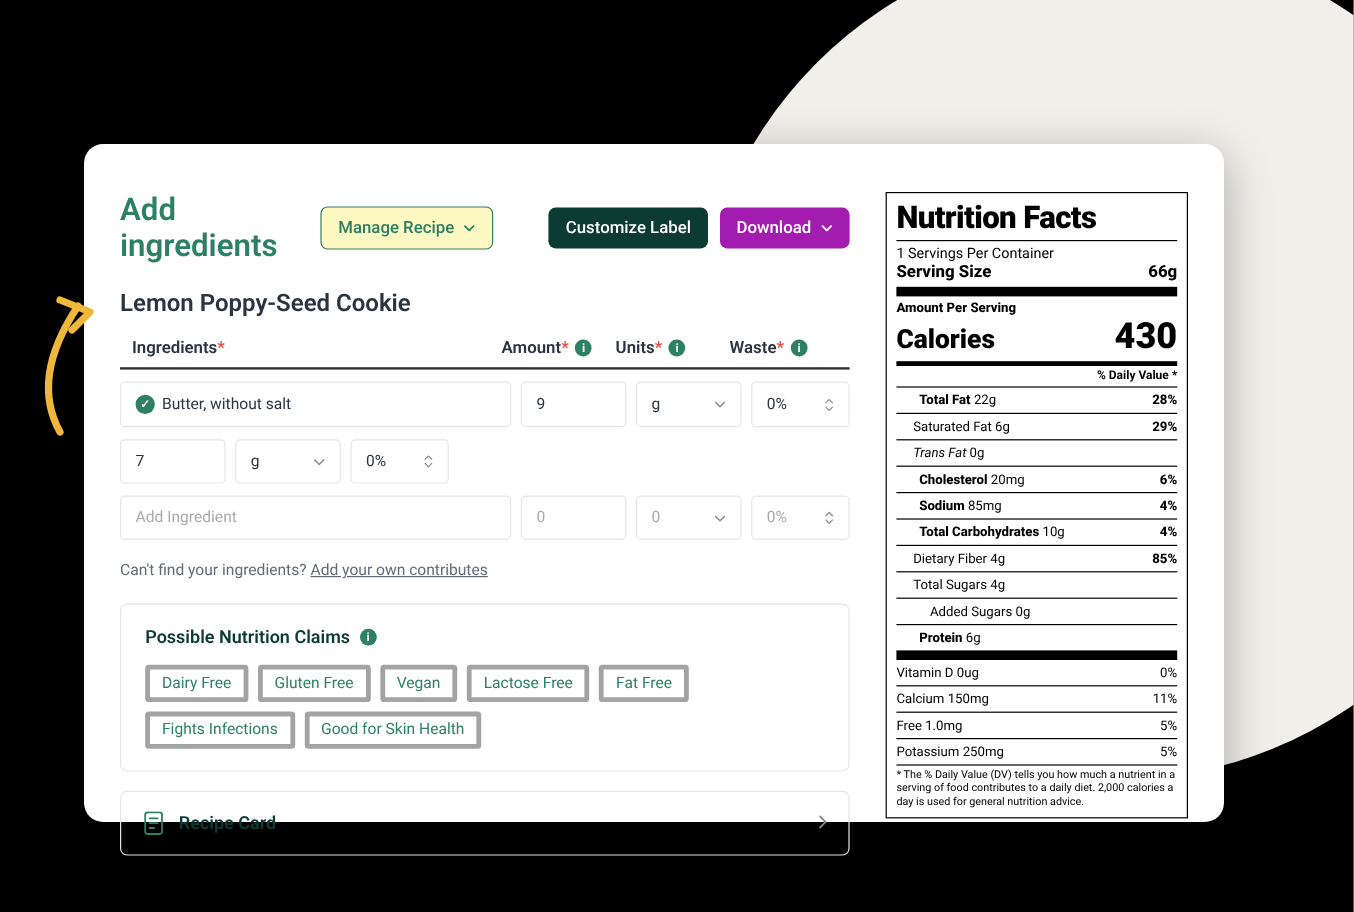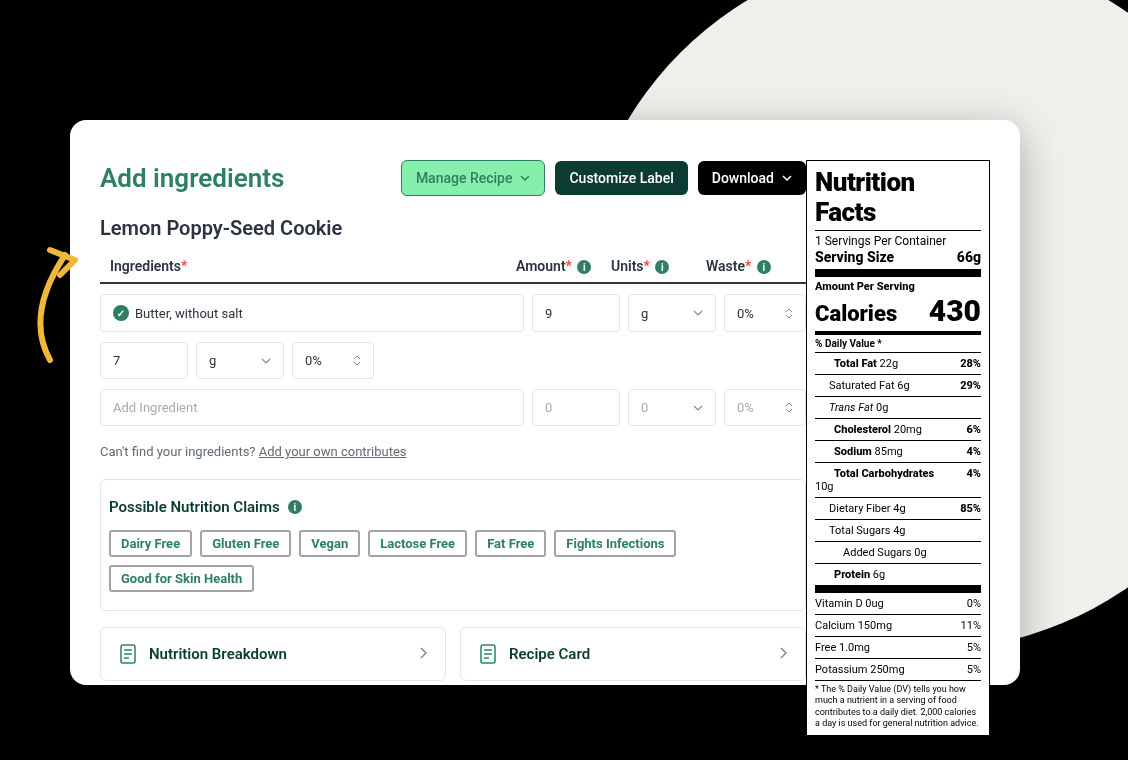"Add ingredients" .card { gap: none -> 30px }
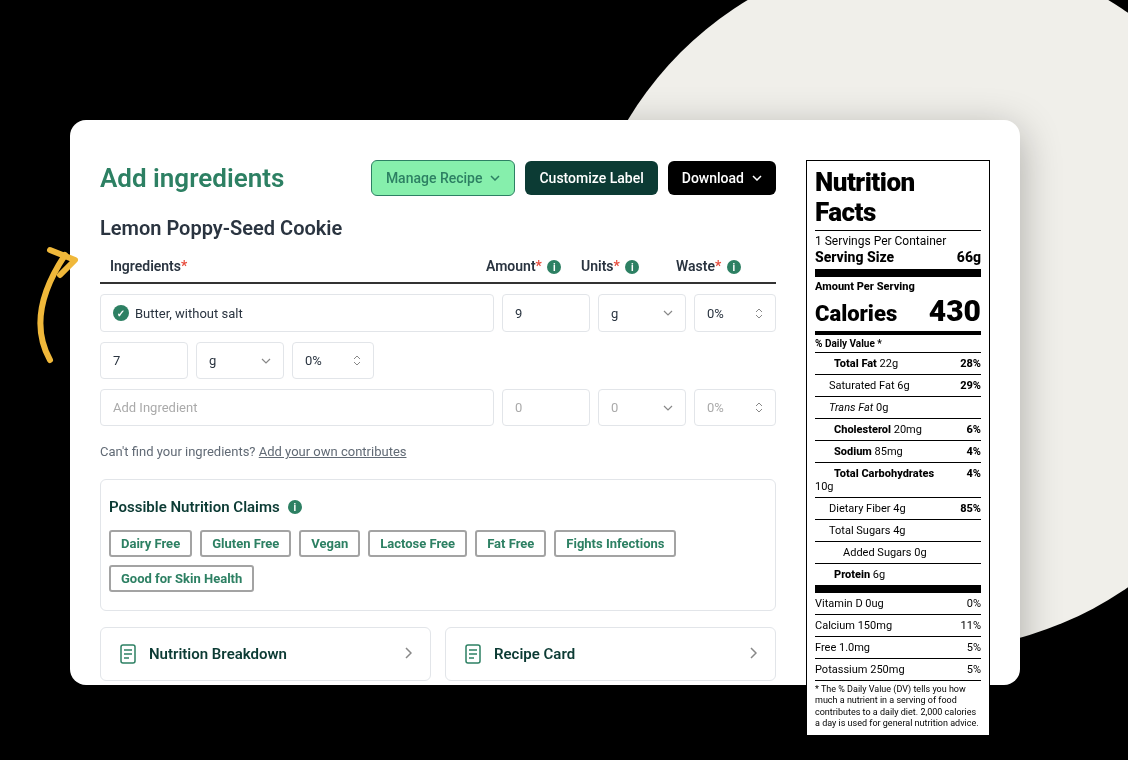"Manage Recipe" .btn-outline { background: #86efac -> #fef9c3 }
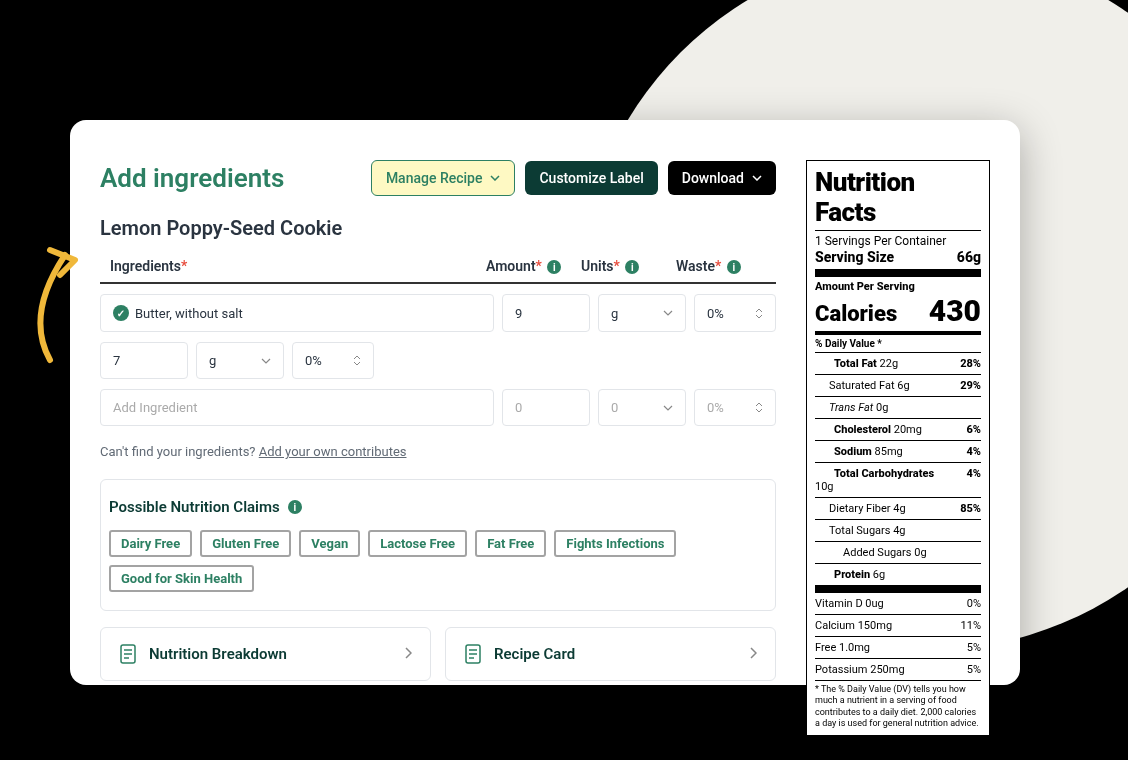"Customize Label" .btn-dark { margin-left: none -> 36px }
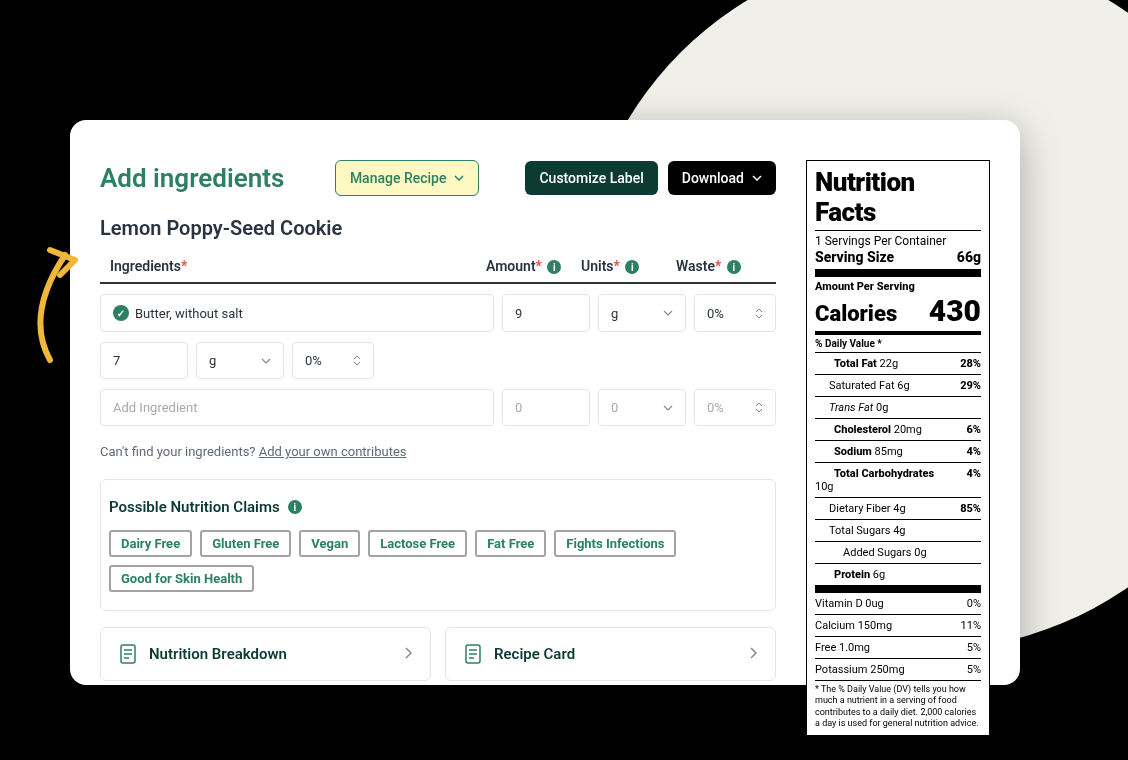"Download" .btn-coral { background: #000000 -> #a21caf }
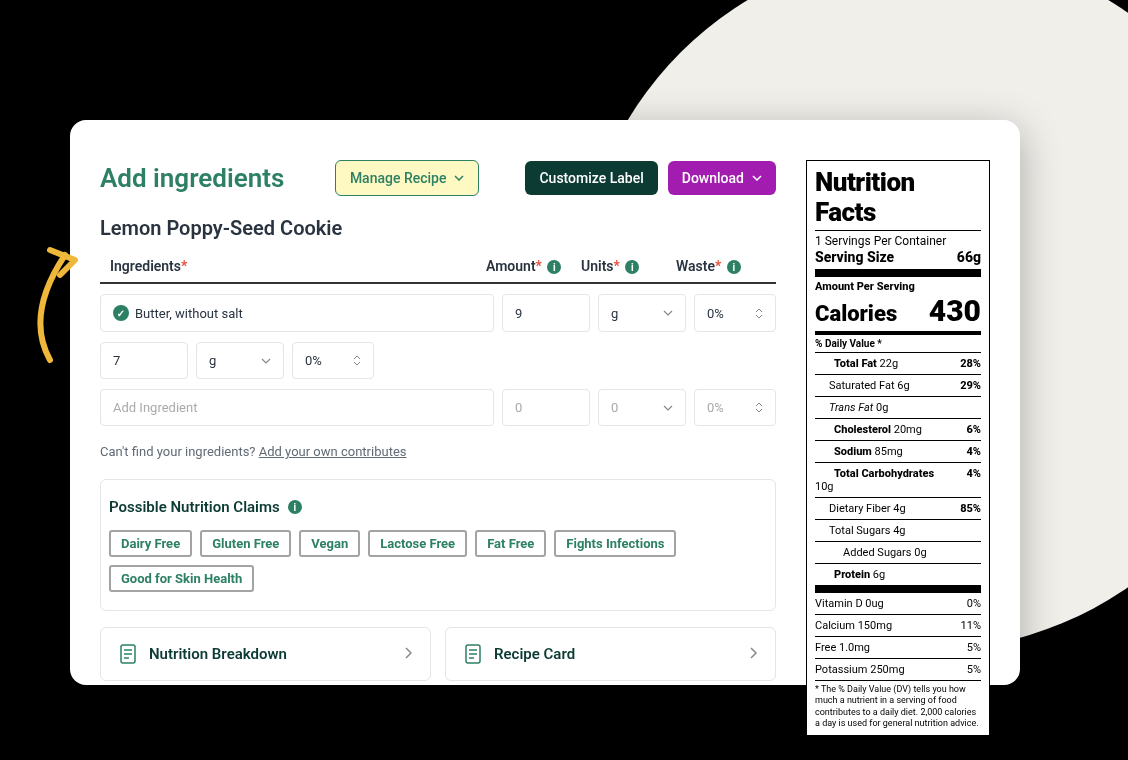"Nutrition Facts" .right-col { width: 184px -> 252px }
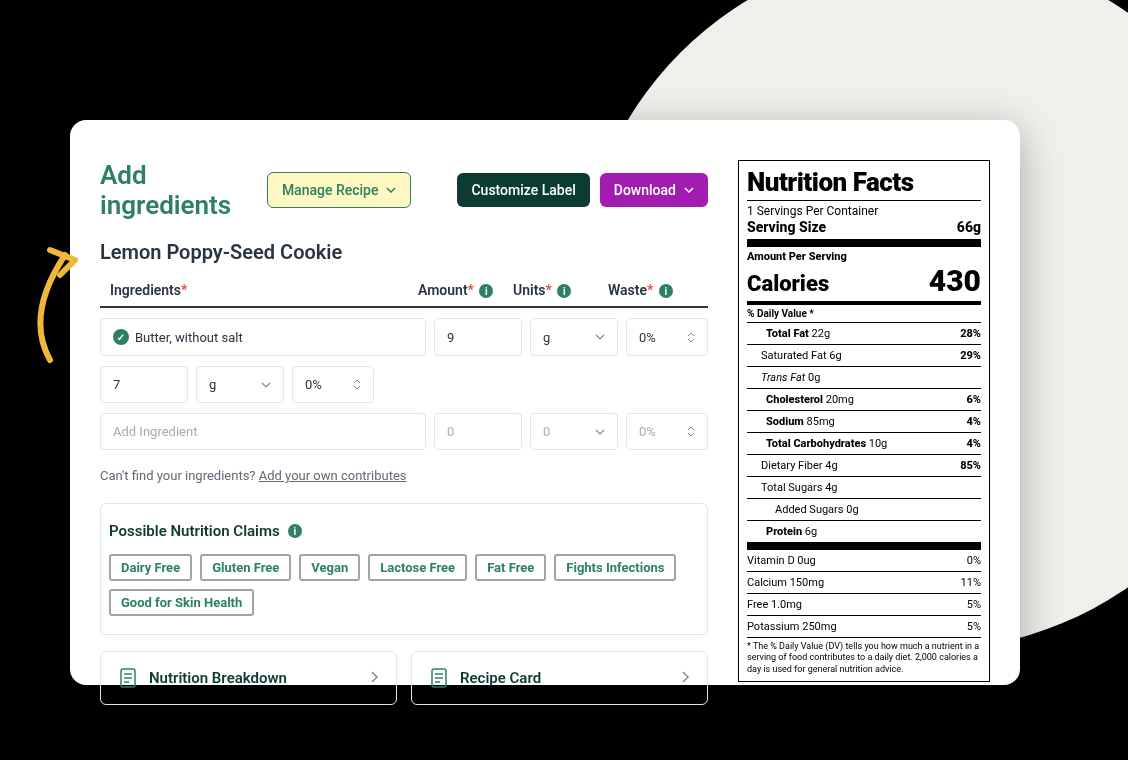"% Daily Value *" .nf-dv { text-align: none -> right }
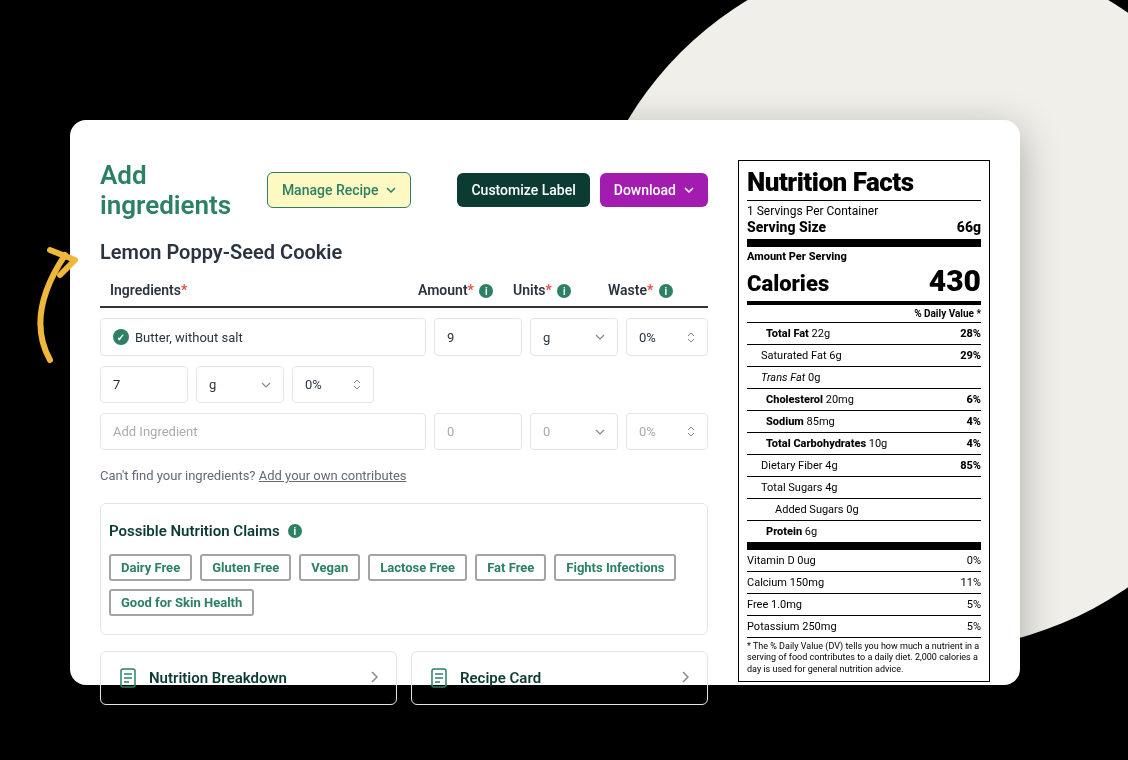"Possible Nutrition Claims" .claims-box { padding: 18px 8px -> 18px 20px }
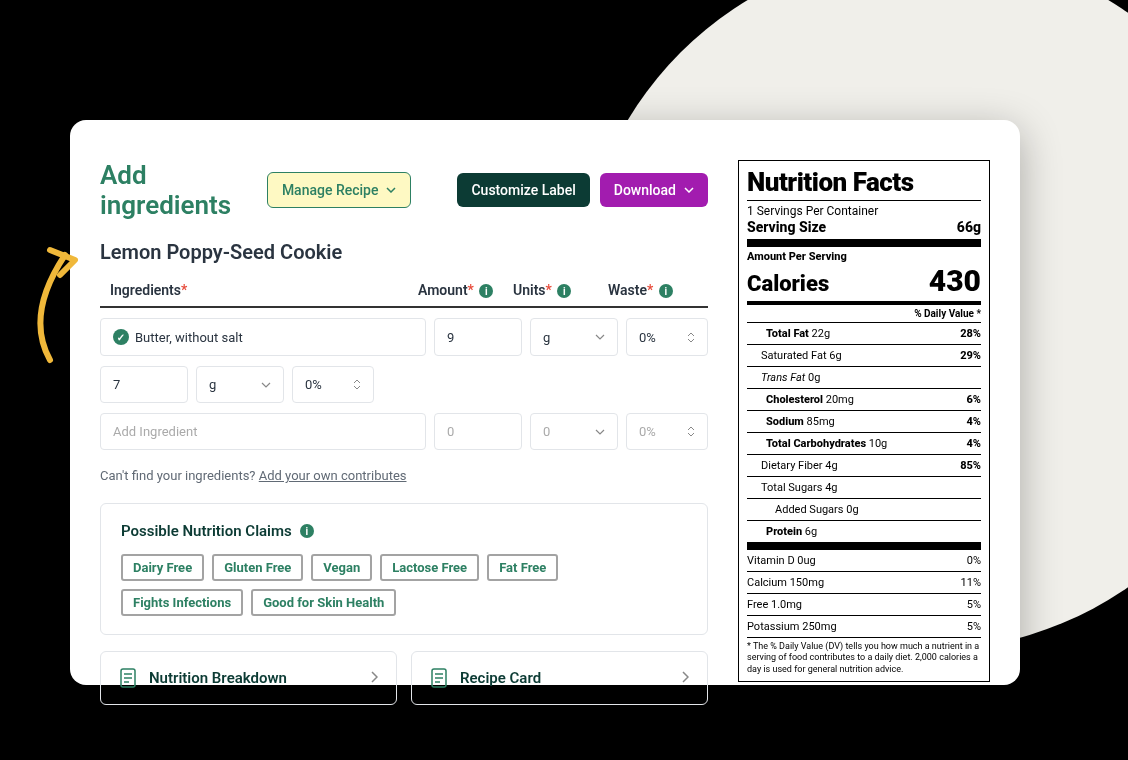"Dairy Free" .claim-chip { border: 2px solid #a3a3a3 -> 4px solid #a3a3a3; font-weight: bold -> none }
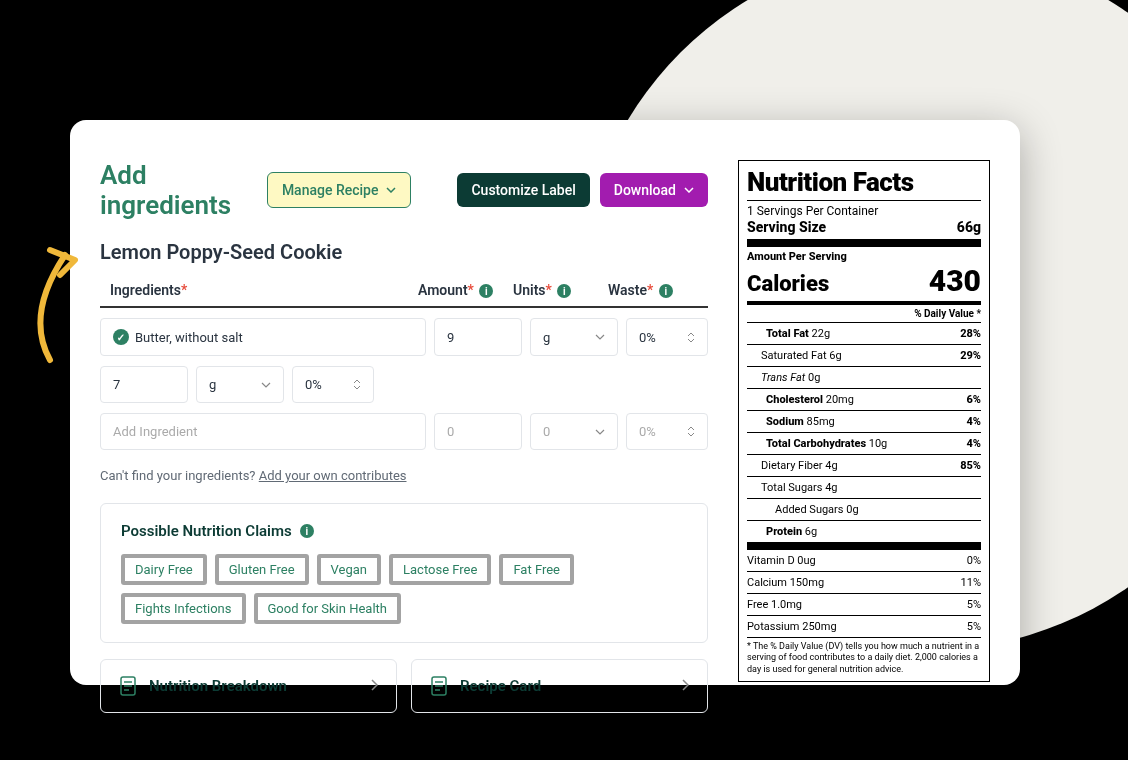"Nutrition Breakdown" div.link-card { html: <div> <svg> <rect></rect> <line></line> <line></line> <line></line> </svg> <span>Nutrition Breakdown</span> <span> <svg> <path></path> </svg> </span> </div> -> none }
